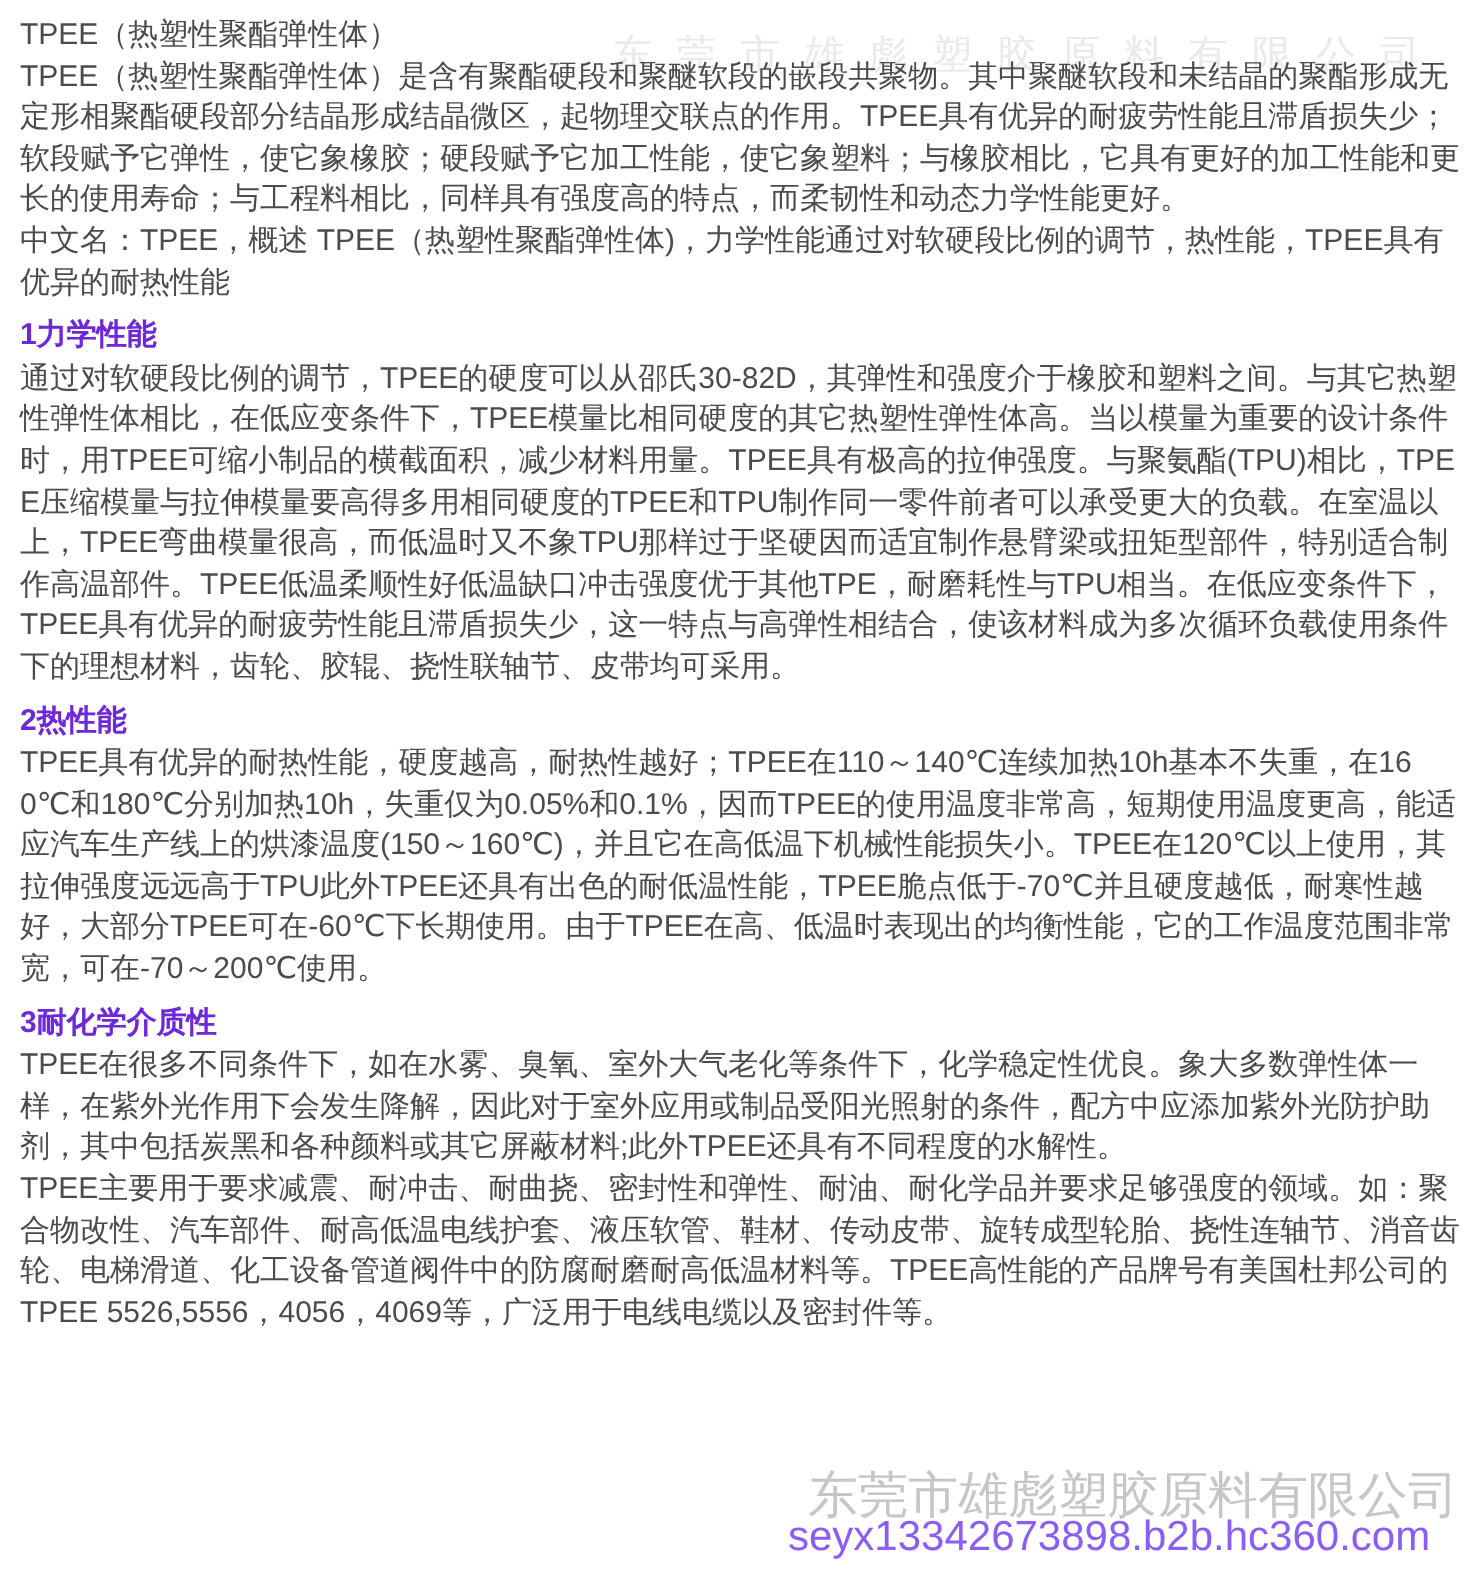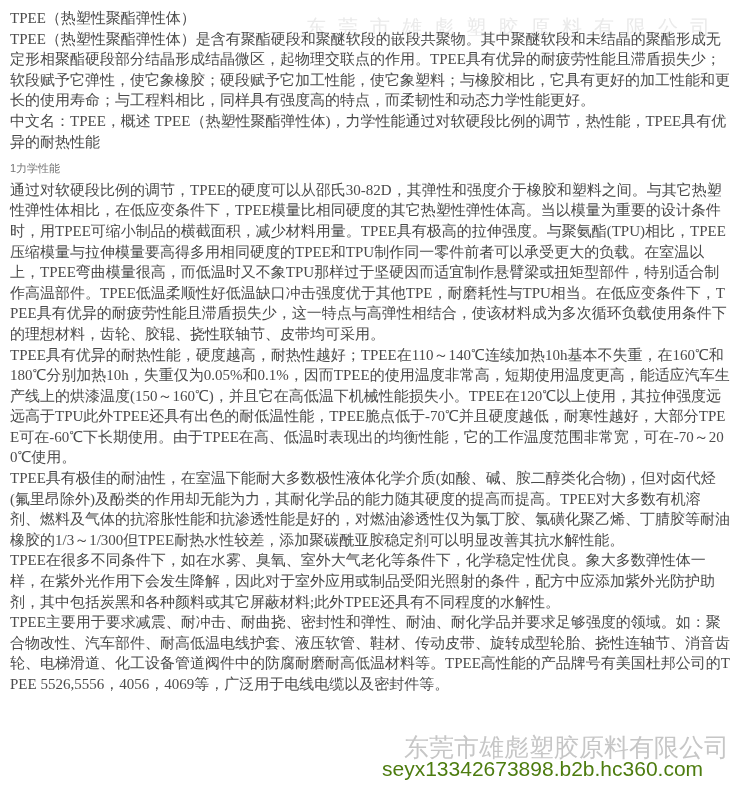"TPEE（热塑性聚酯弹性体）" .doc p { font-family: Liberation Serif, serif -> none }
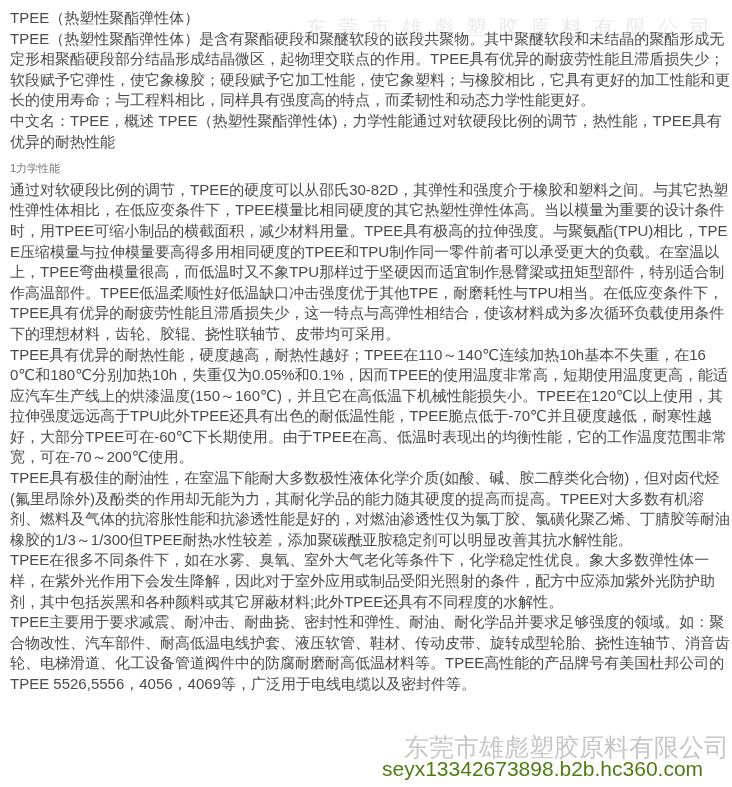"1力学性能" .doc h2.section-heading { color: #737373 -> #6d28d9; font-size: 11px -> 15px; font-weight: 400 -> 700 }
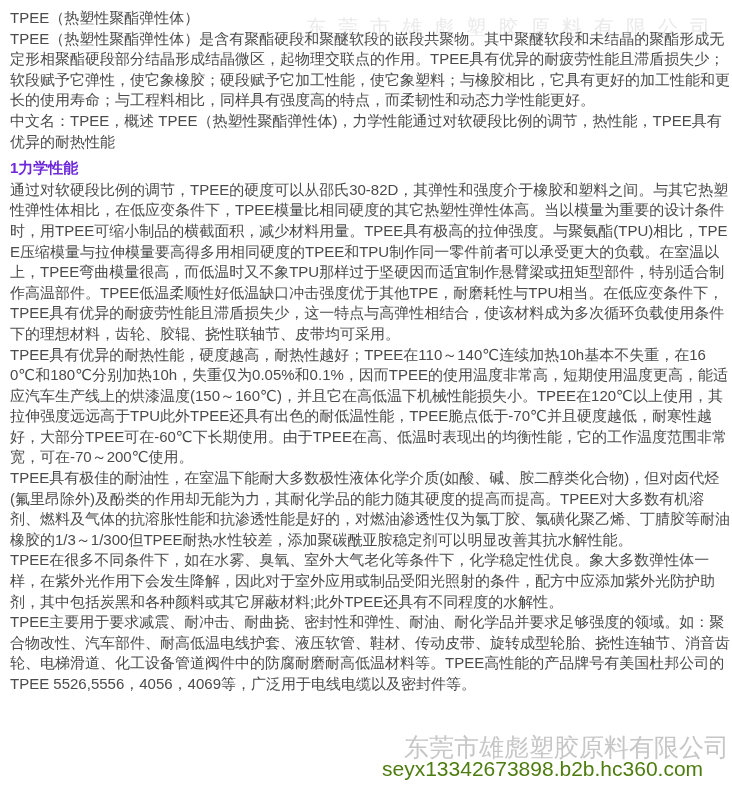"2热性能" h2.section-heading { html: none -> <h2>2热性能</h2> }
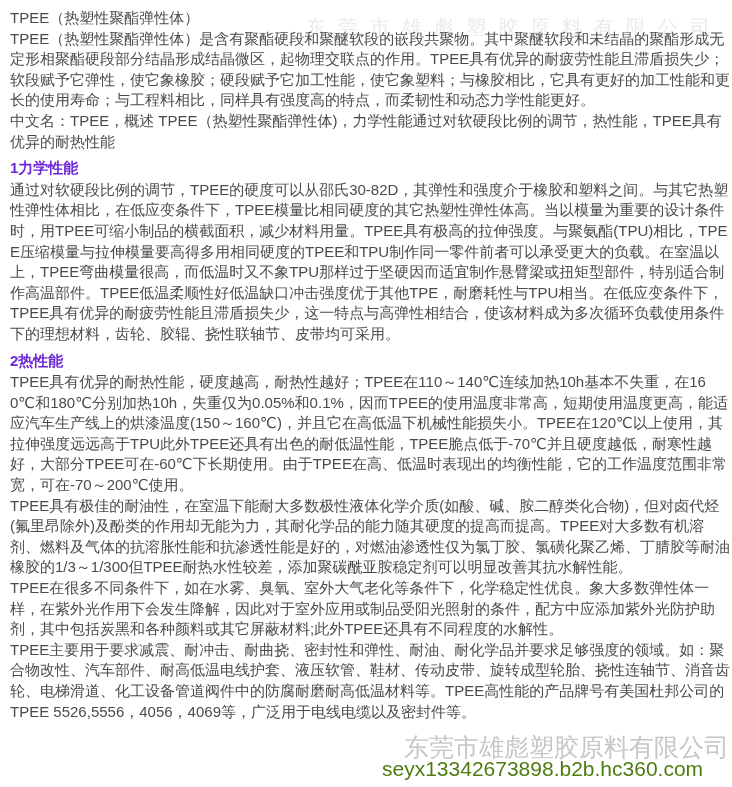"3耐化学介质性" h2.section-heading { html: none -> <h2>3耐化学介质性</h2> }
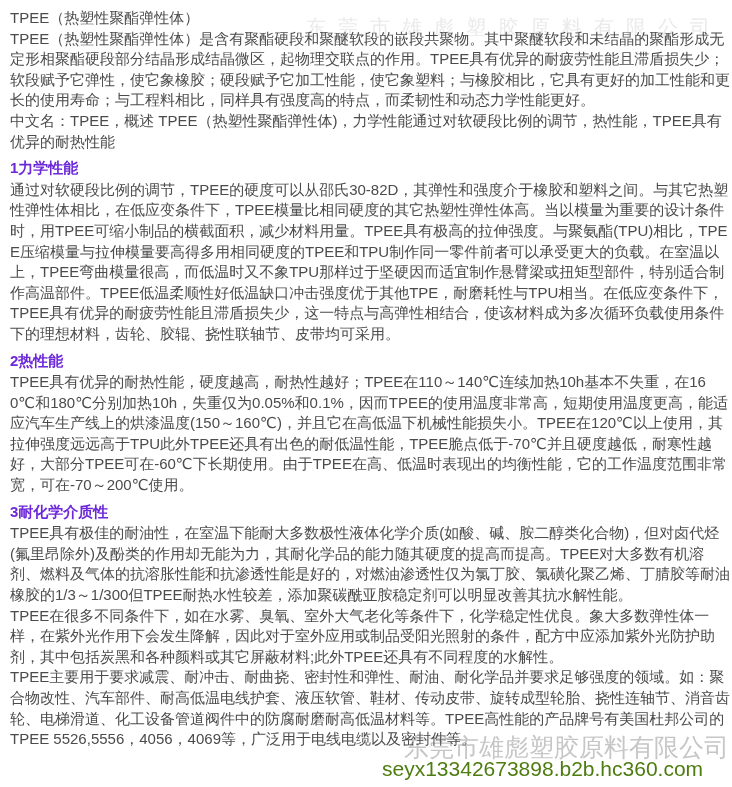"TPEE具有极佳的耐油性，在室温下能耐大多数极性液体化学介质(如酸、碱、胺二醇类" p { html: <p>TPEE具有极佳的耐油性，在室温下能耐大多数极性液体化学介质(如酸、碱、胺二醇类化合物)，但对卤代烃(氟里昂除外)及酚类的作用却无能为力，其耐化学品的能力随其硬度的提高而提高。TPEE对大多数有机溶剂、燃料及气体的抗溶胀性能和抗渗透性能是好的，对燃油渗透性仅为氯丁胶、氯磺化聚乙烯、丁腈胶等耐油橡胶的1/3～1/300但TPEE耐热水性较差，添加聚碳酰亚胺稳定剂可以明显改善其抗水解性能。</p> -> none }
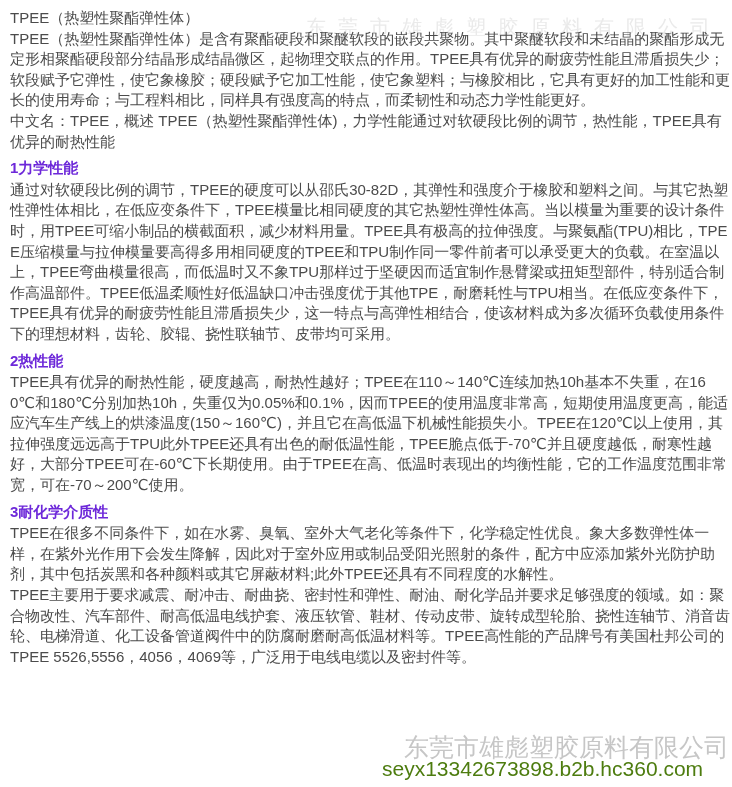"seyx13342673898.b2b.hc360.com" .wm-bottom-contact { color: #4d7c0f -> #8b5cf6; left: 382px -> 394px }
